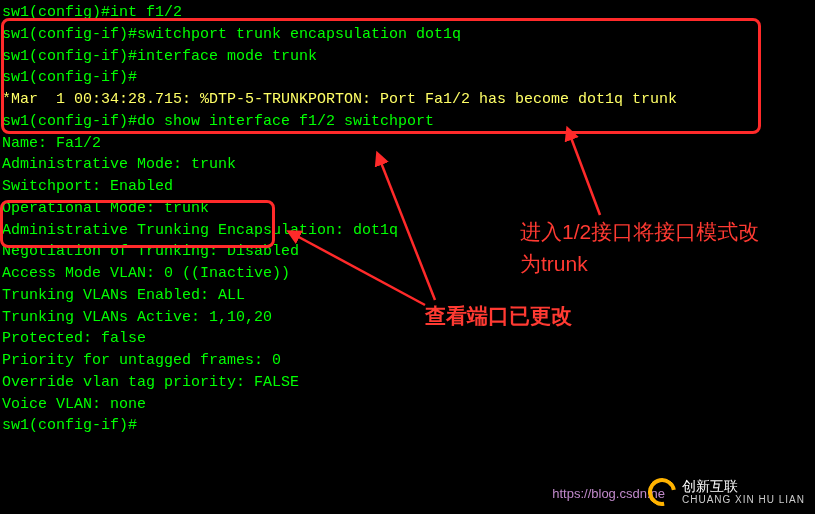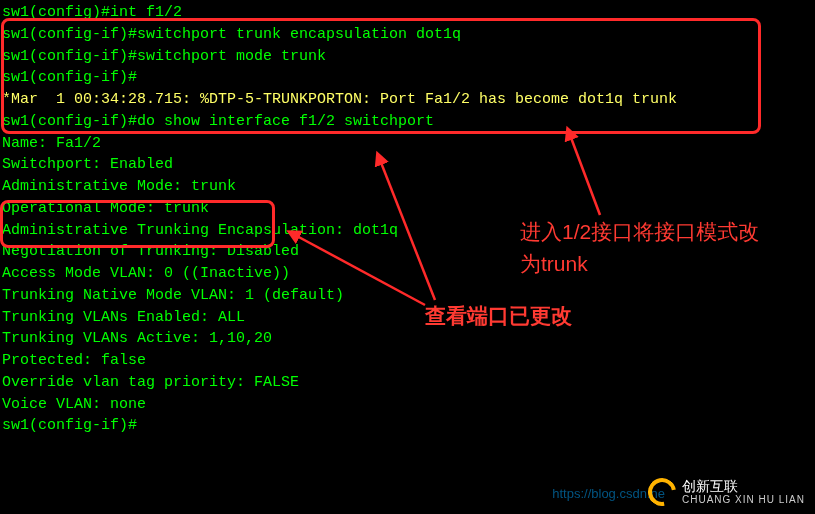"sw1(config-if)#switchport mode trunk" div.line { text: switchport -> interface }
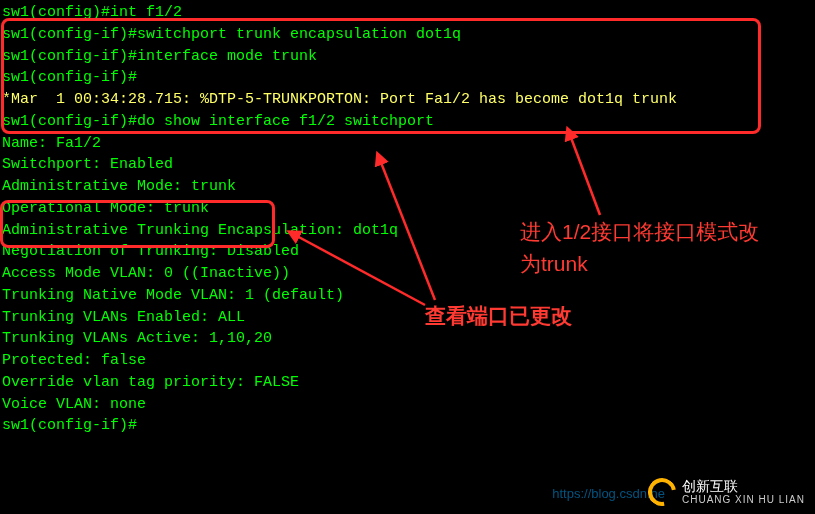"Switchport: Enabled" div.line { order: before "Administrative Mode: trunk" -> after "Administrative Mode: trunk" }
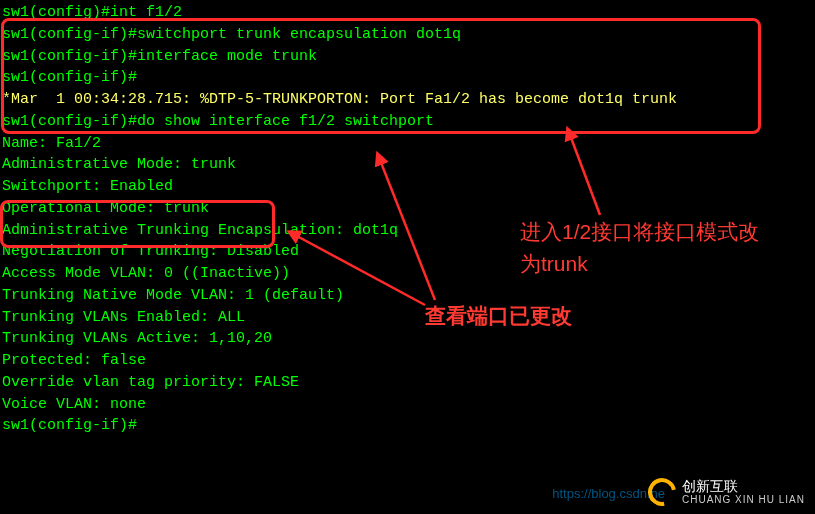"Trunking Native Mode VLAN: 1" div.line { html: <div>Trunking Native Mode VLAN: 1 (default)</div> -> none }
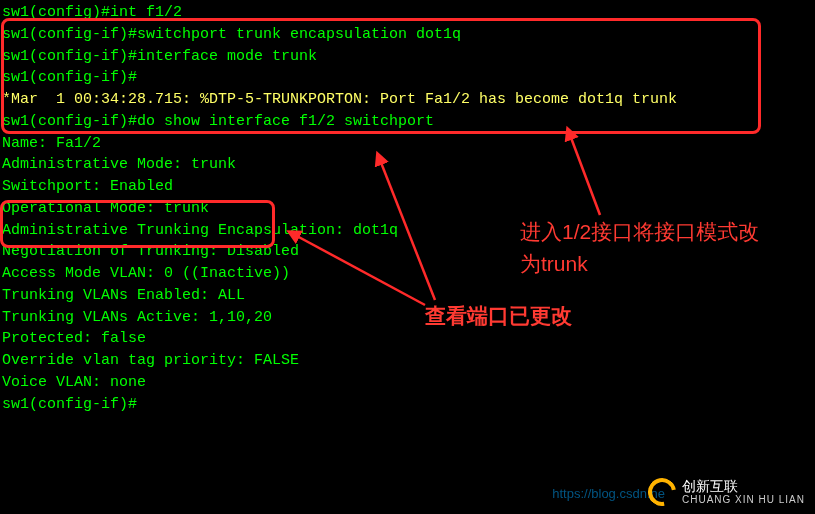"Priority for untagged frames: 0" div.line { html: none -> <div>Priority for untagged frames: 0</div> }
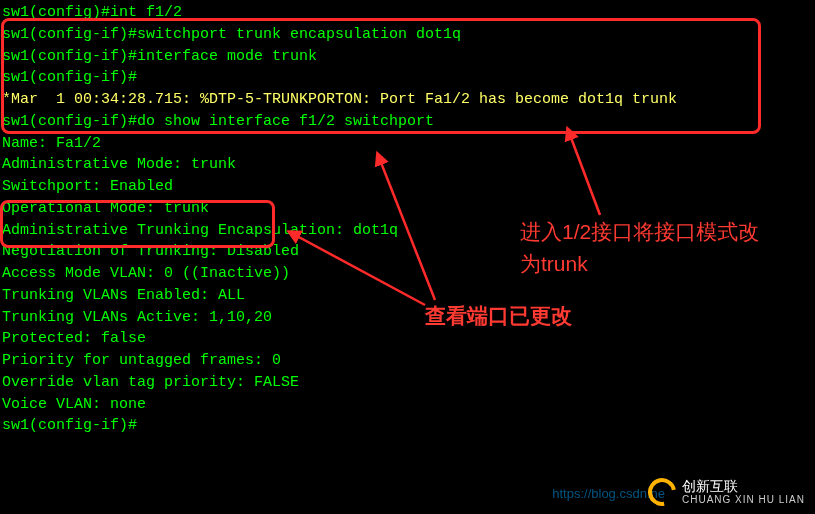"https://blog.csdn.ne" .watermark-url { color: #0369a1 -> #f0abfc }
